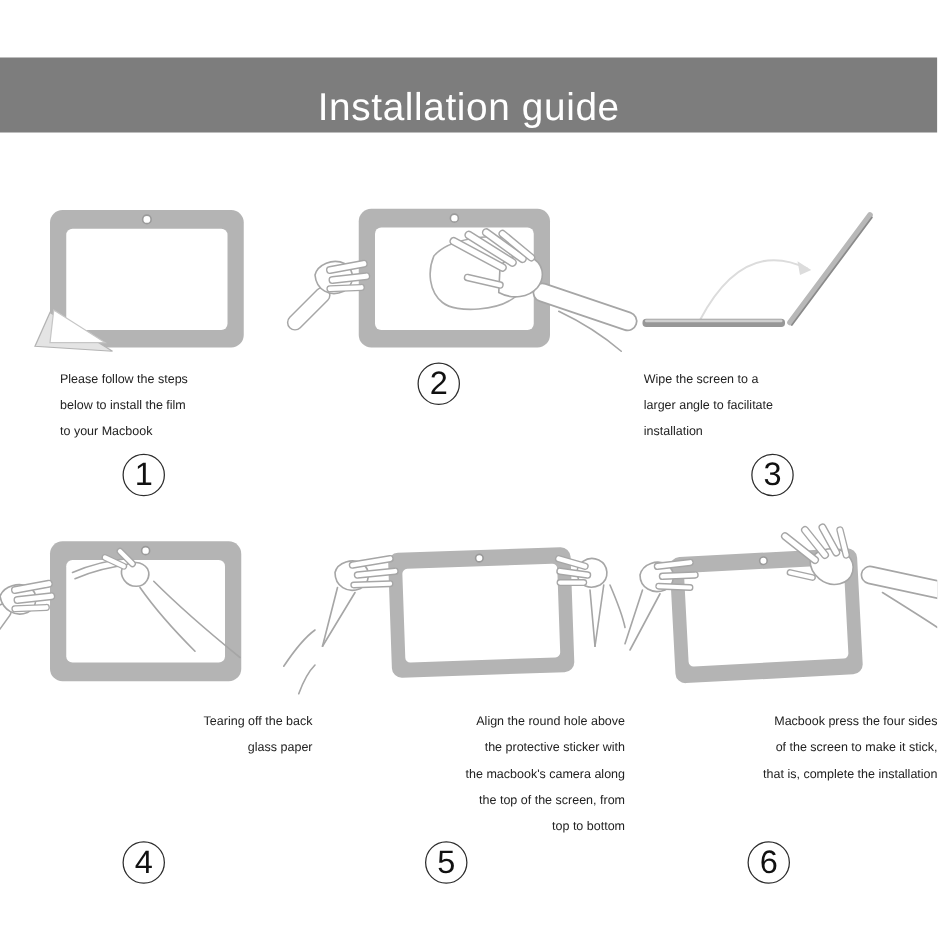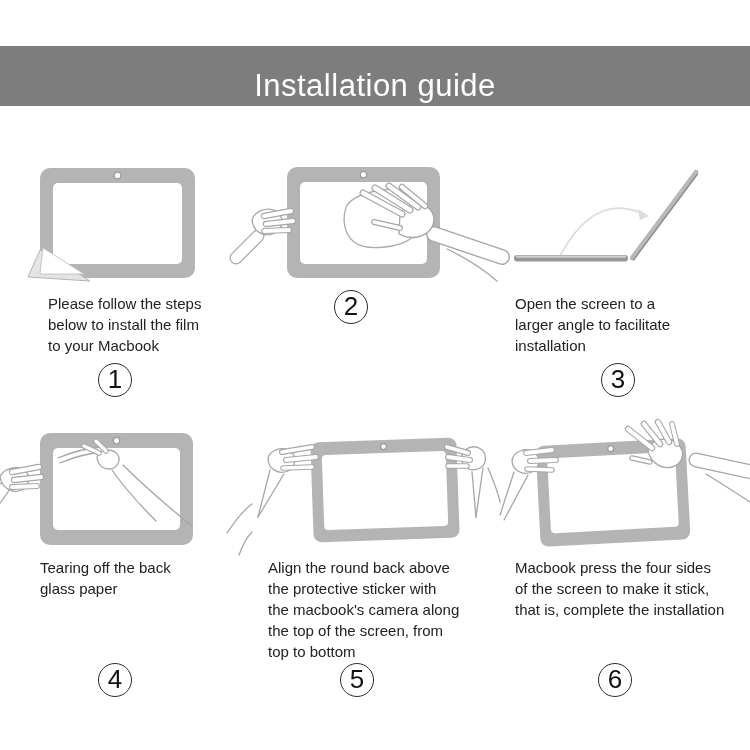"Please follow the steps" .cap { font-size: 15px -> 10px }
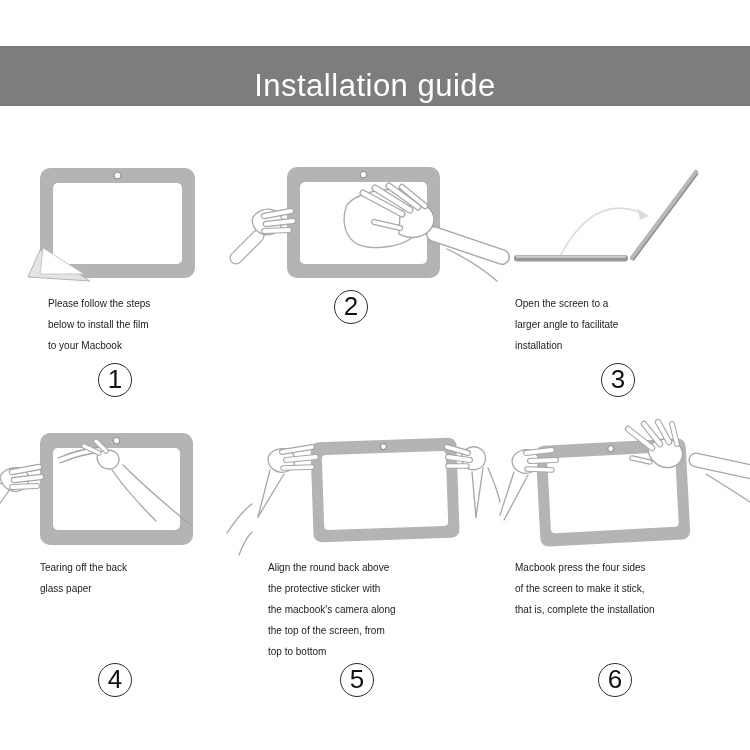"Open the screen to a" div.cap { text: Open -> Wipe }
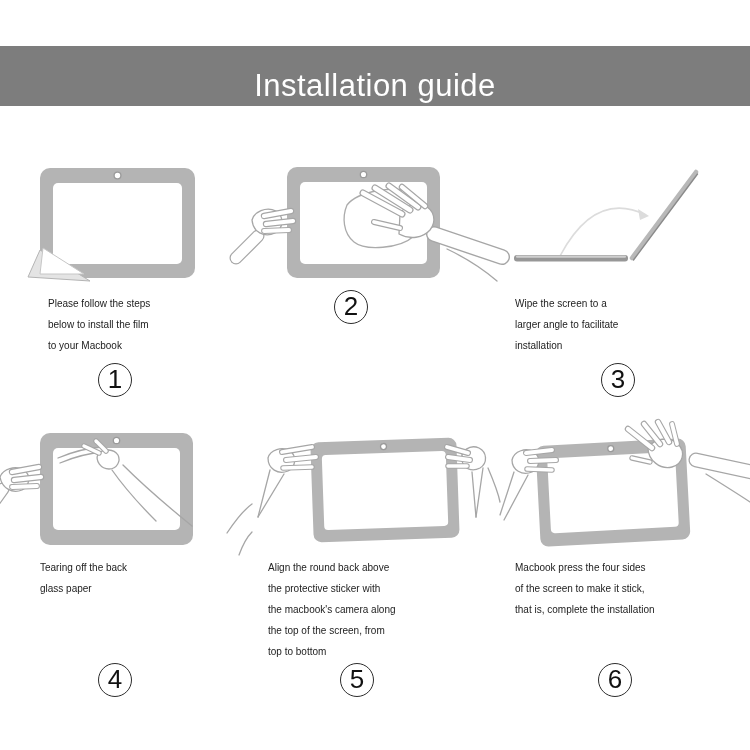"Tearing off the back" .row2 .cap { margin-top: 2px -> 12px; text-align: none -> right }
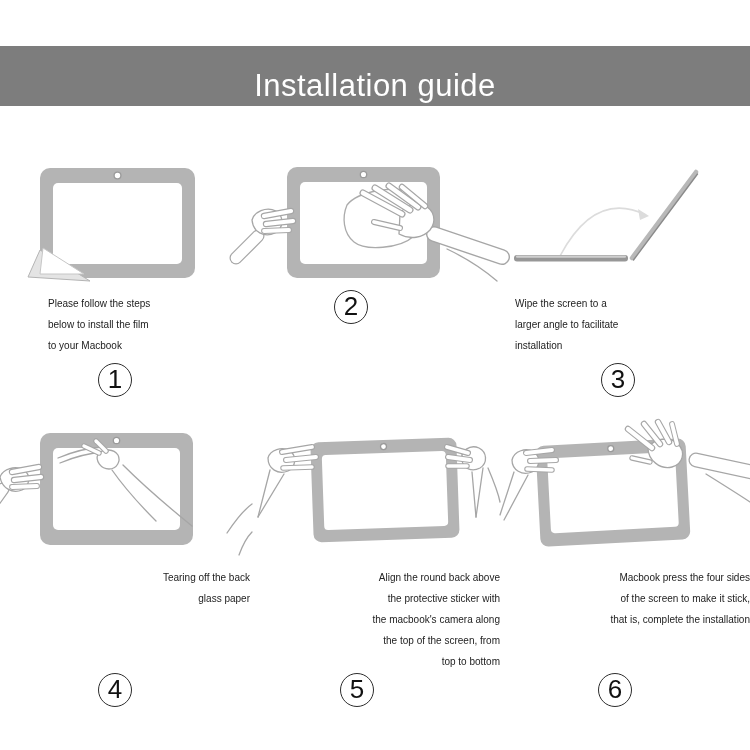"Align the round back above" div.cap { text: back -> hole }
